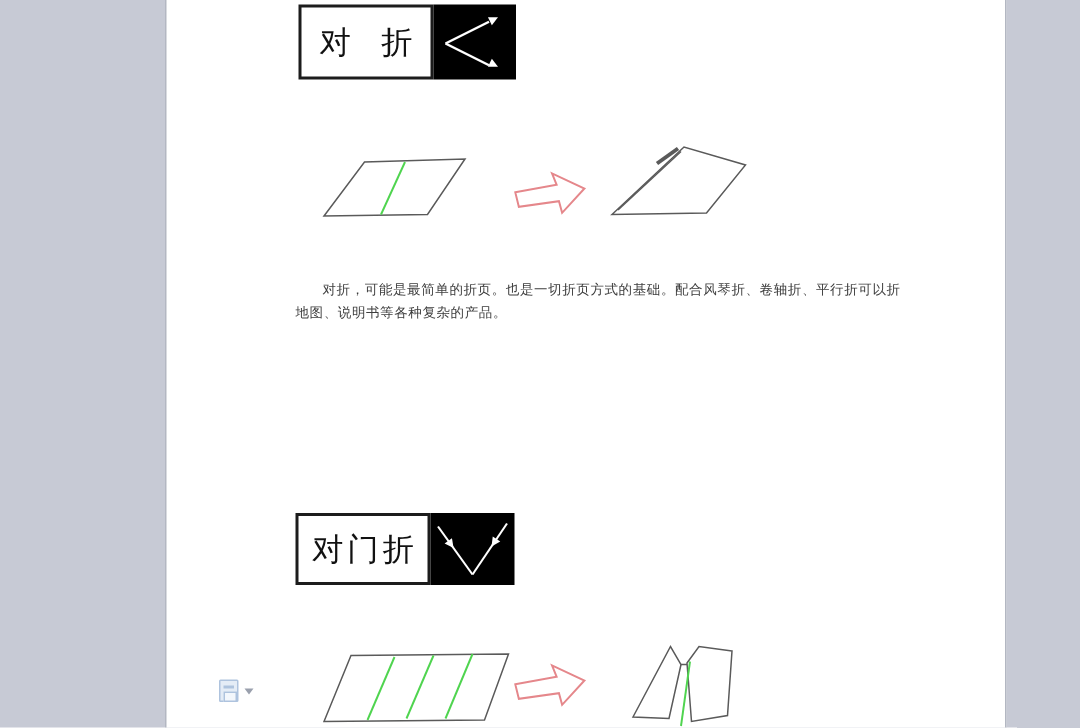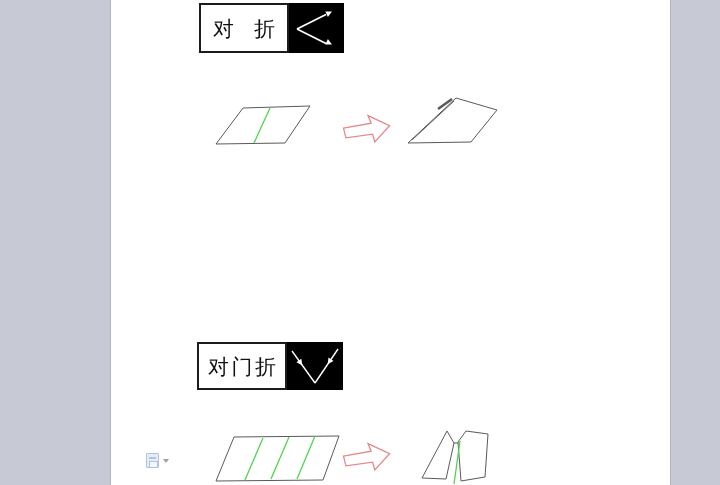"对折，可能是最简单的折页。也是一切折页方式的基础。配合风琴折、卷轴折、平行折可以" div.paragraph { html: none -> <div>对折，可能是最简单的折页。也是一切折页方式的基础。配合风琴折、卷轴折、平行折可以折地图、说明书等各种复杂的产品。</div> }
